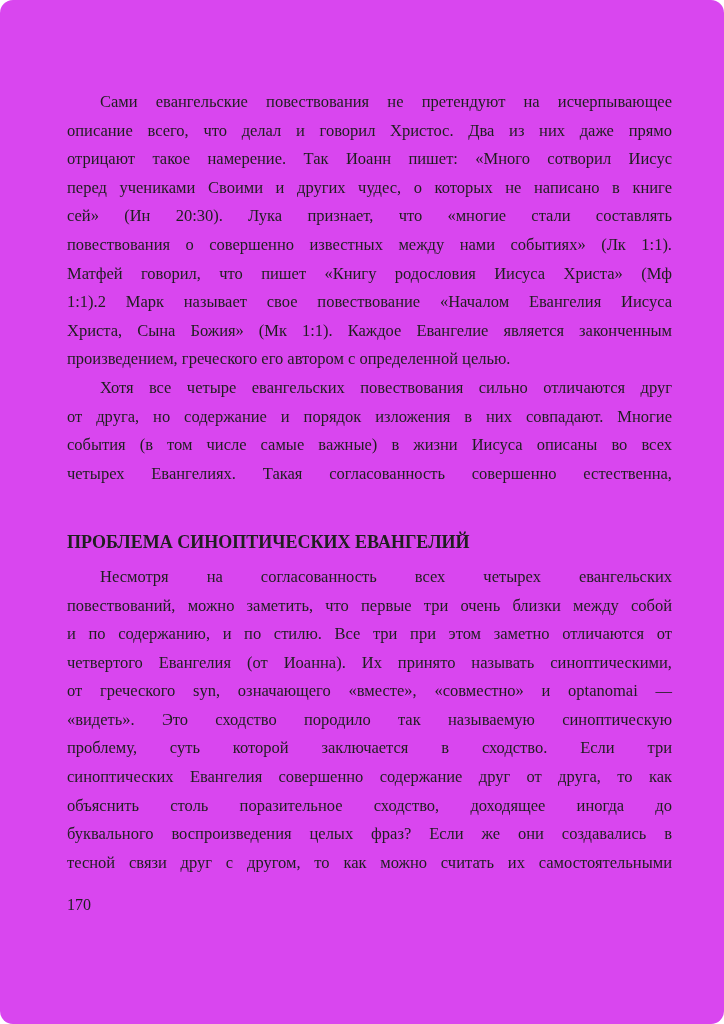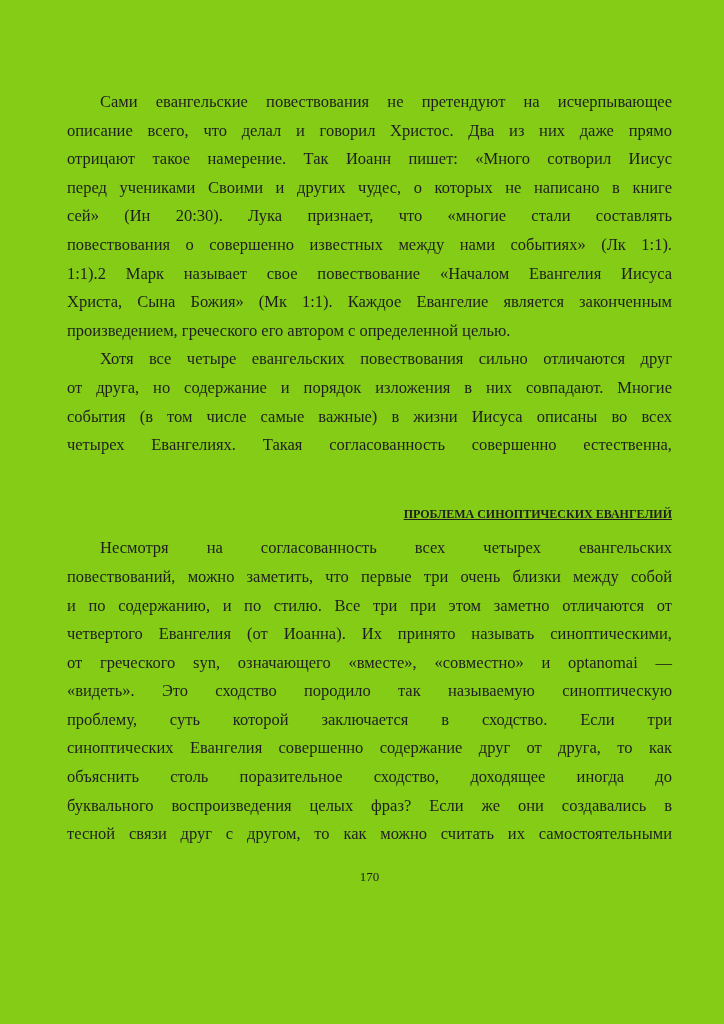"Сами евангельские повествования не" .page { background: #84cc16 -> #d946ef; border-radius: none -> 13px }
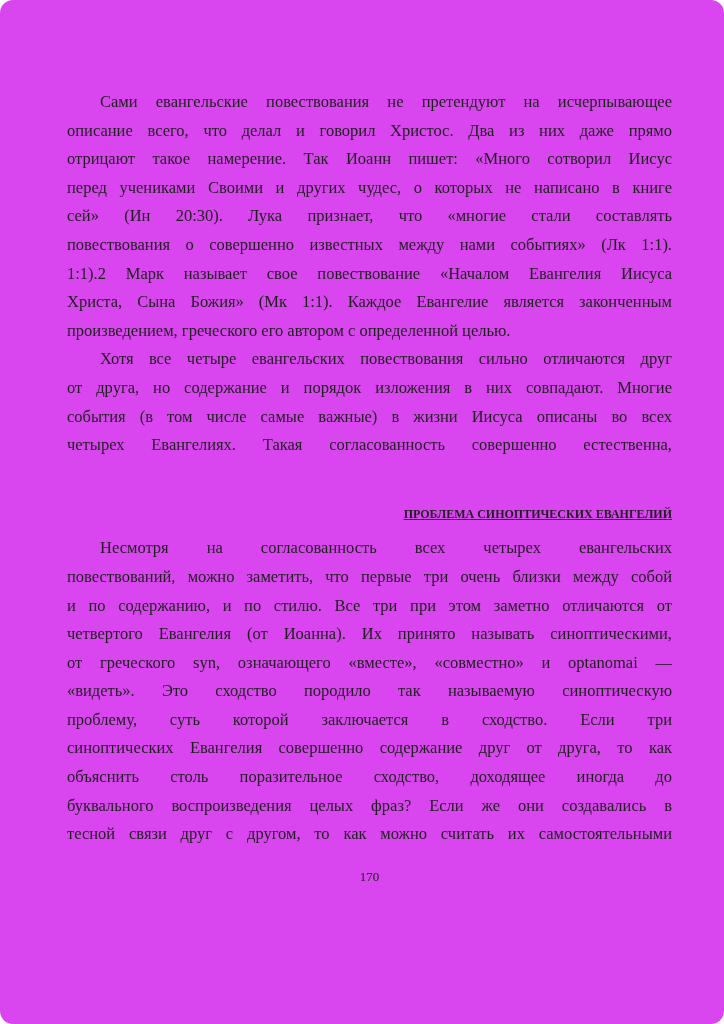"Матфей говорил, что пишет «Книгу" div.line { html: none -> <div>Матфей говорил, что пишет «Книгу родословия Иисуса Христа» (Мф</div> }
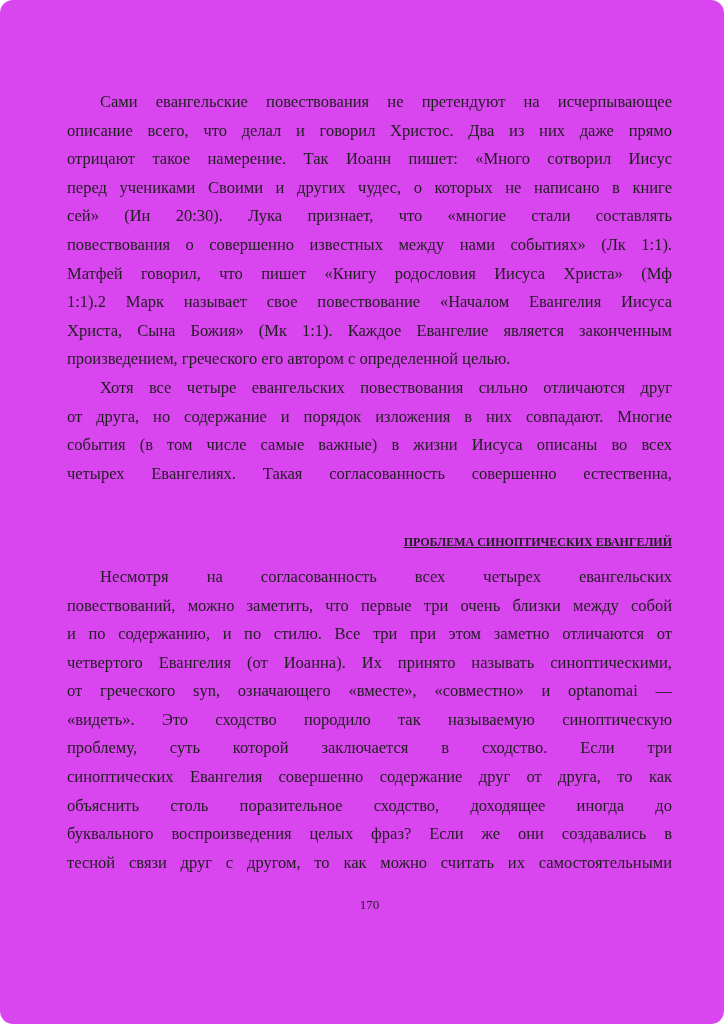"ПРОБЛЕМА СИНОПТИЧЕСКИХ ЕВАНГЕЛИЙ" .heading { font-size: 12px -> 18px; text-align: right -> left; text-decoration: underline -> none }
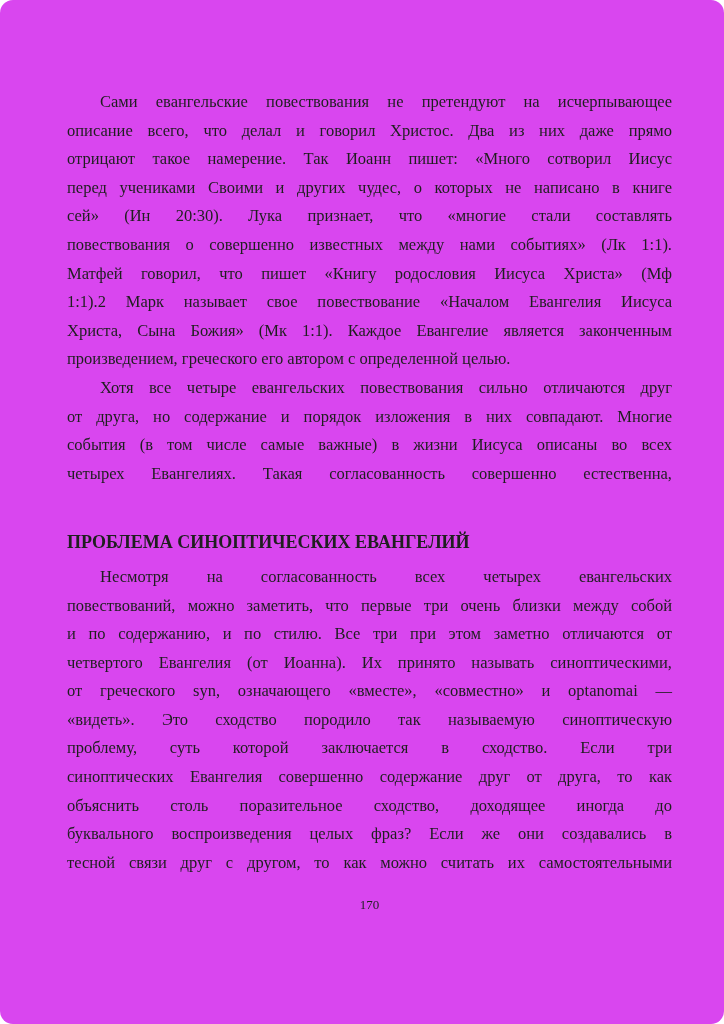"170" .page-number { font-size: 13px -> 16px; text-align: center -> none }
